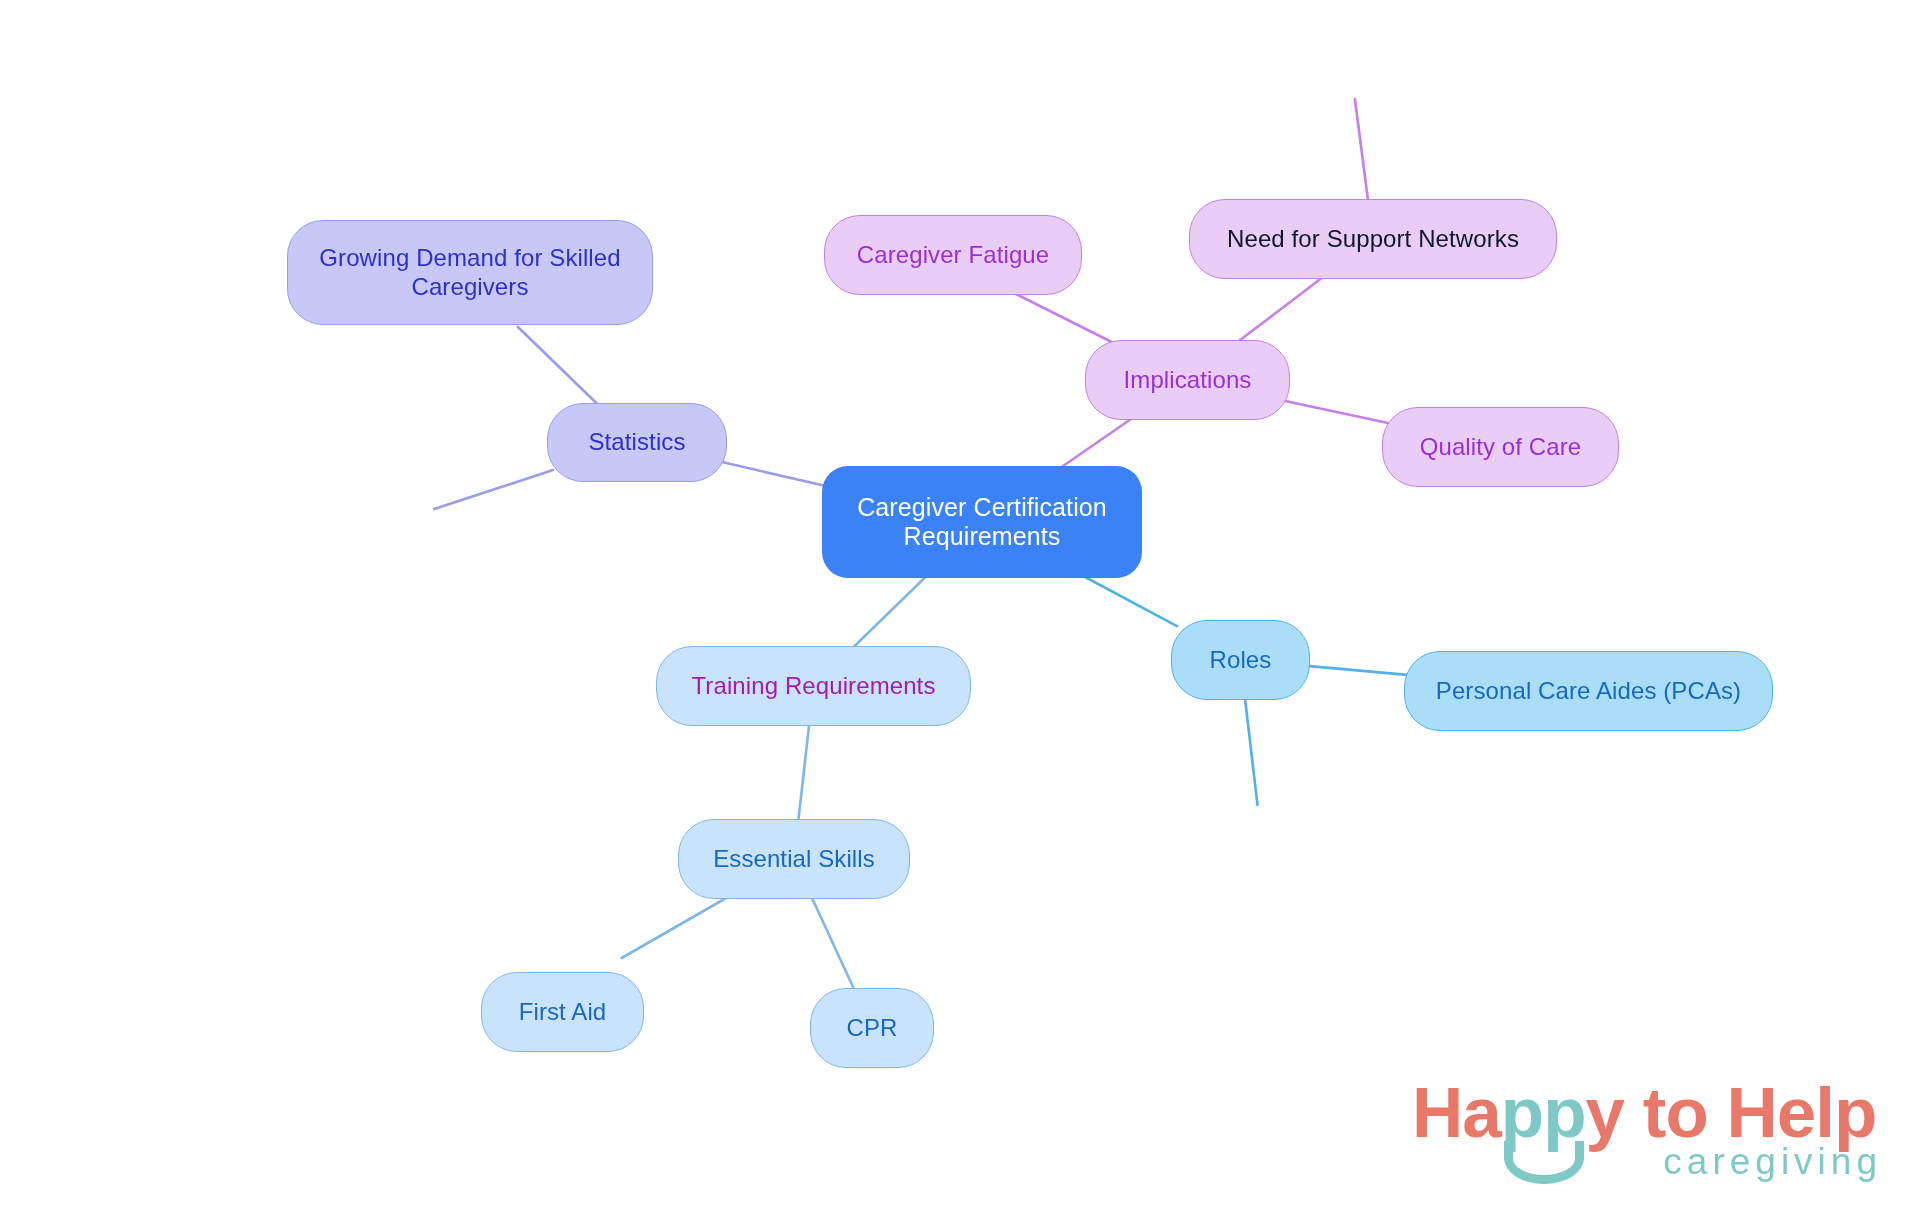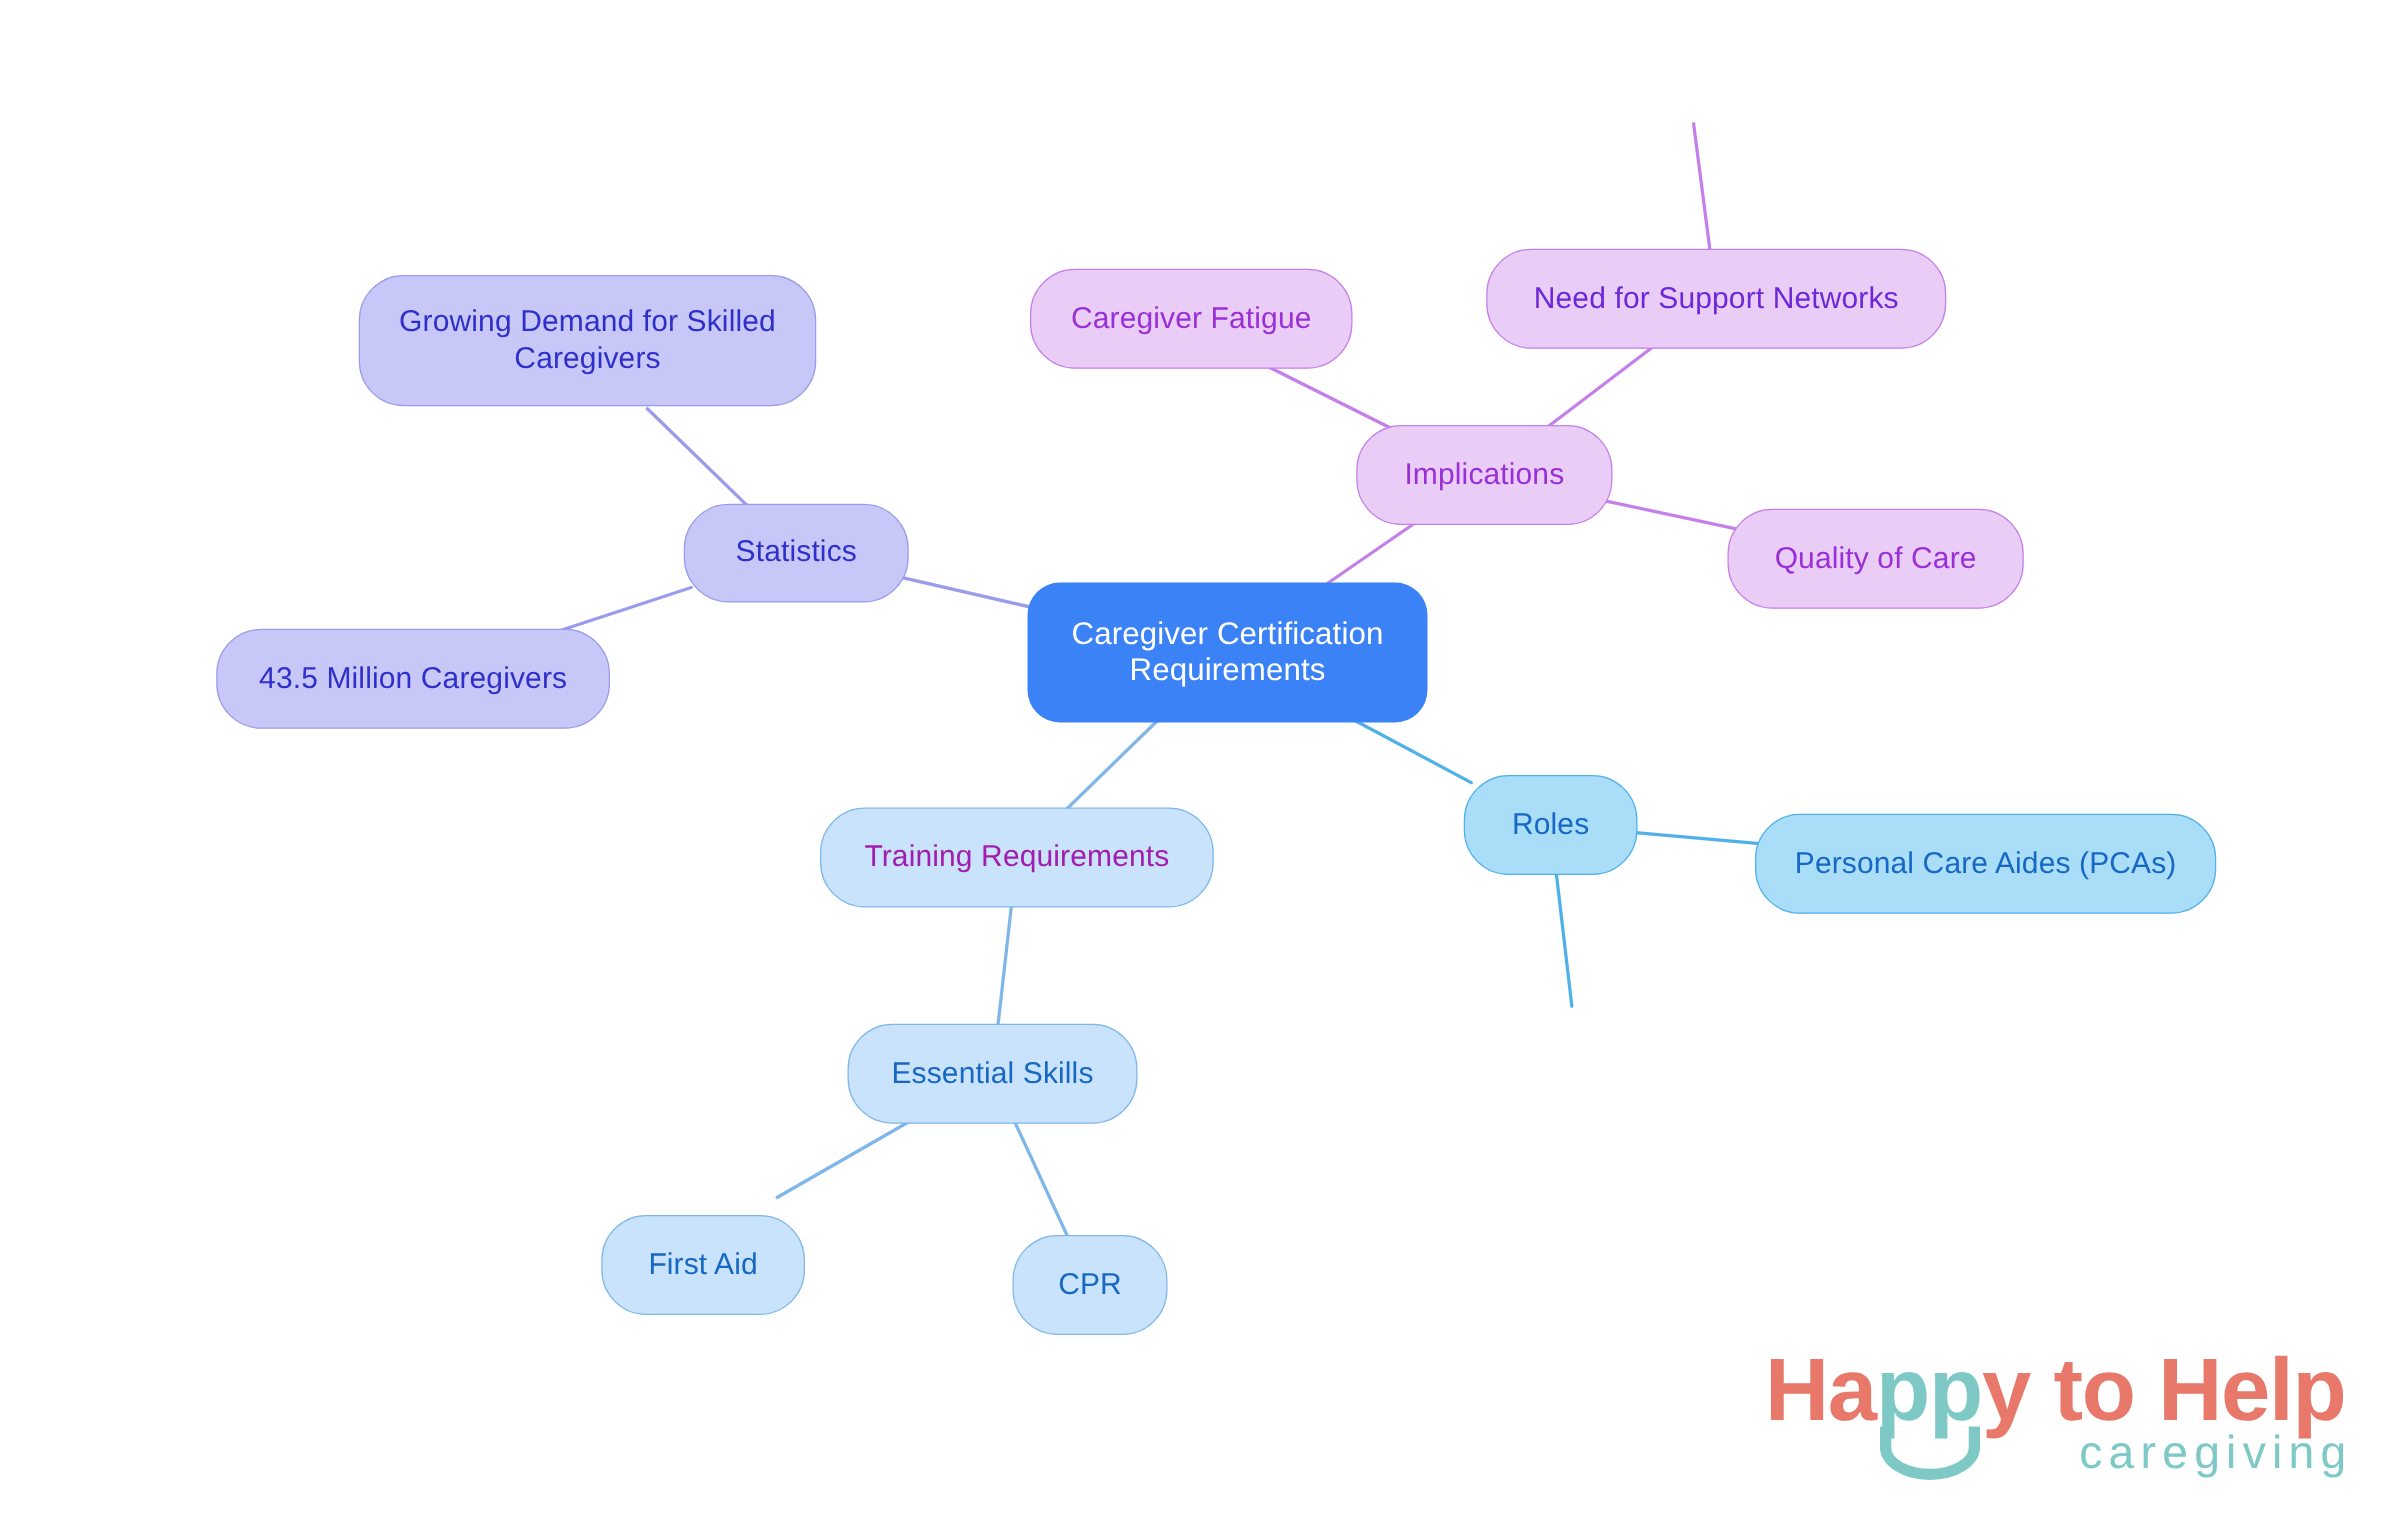"Need for Support Networks" div.node { color: #6d28d9 -> #0f172a }
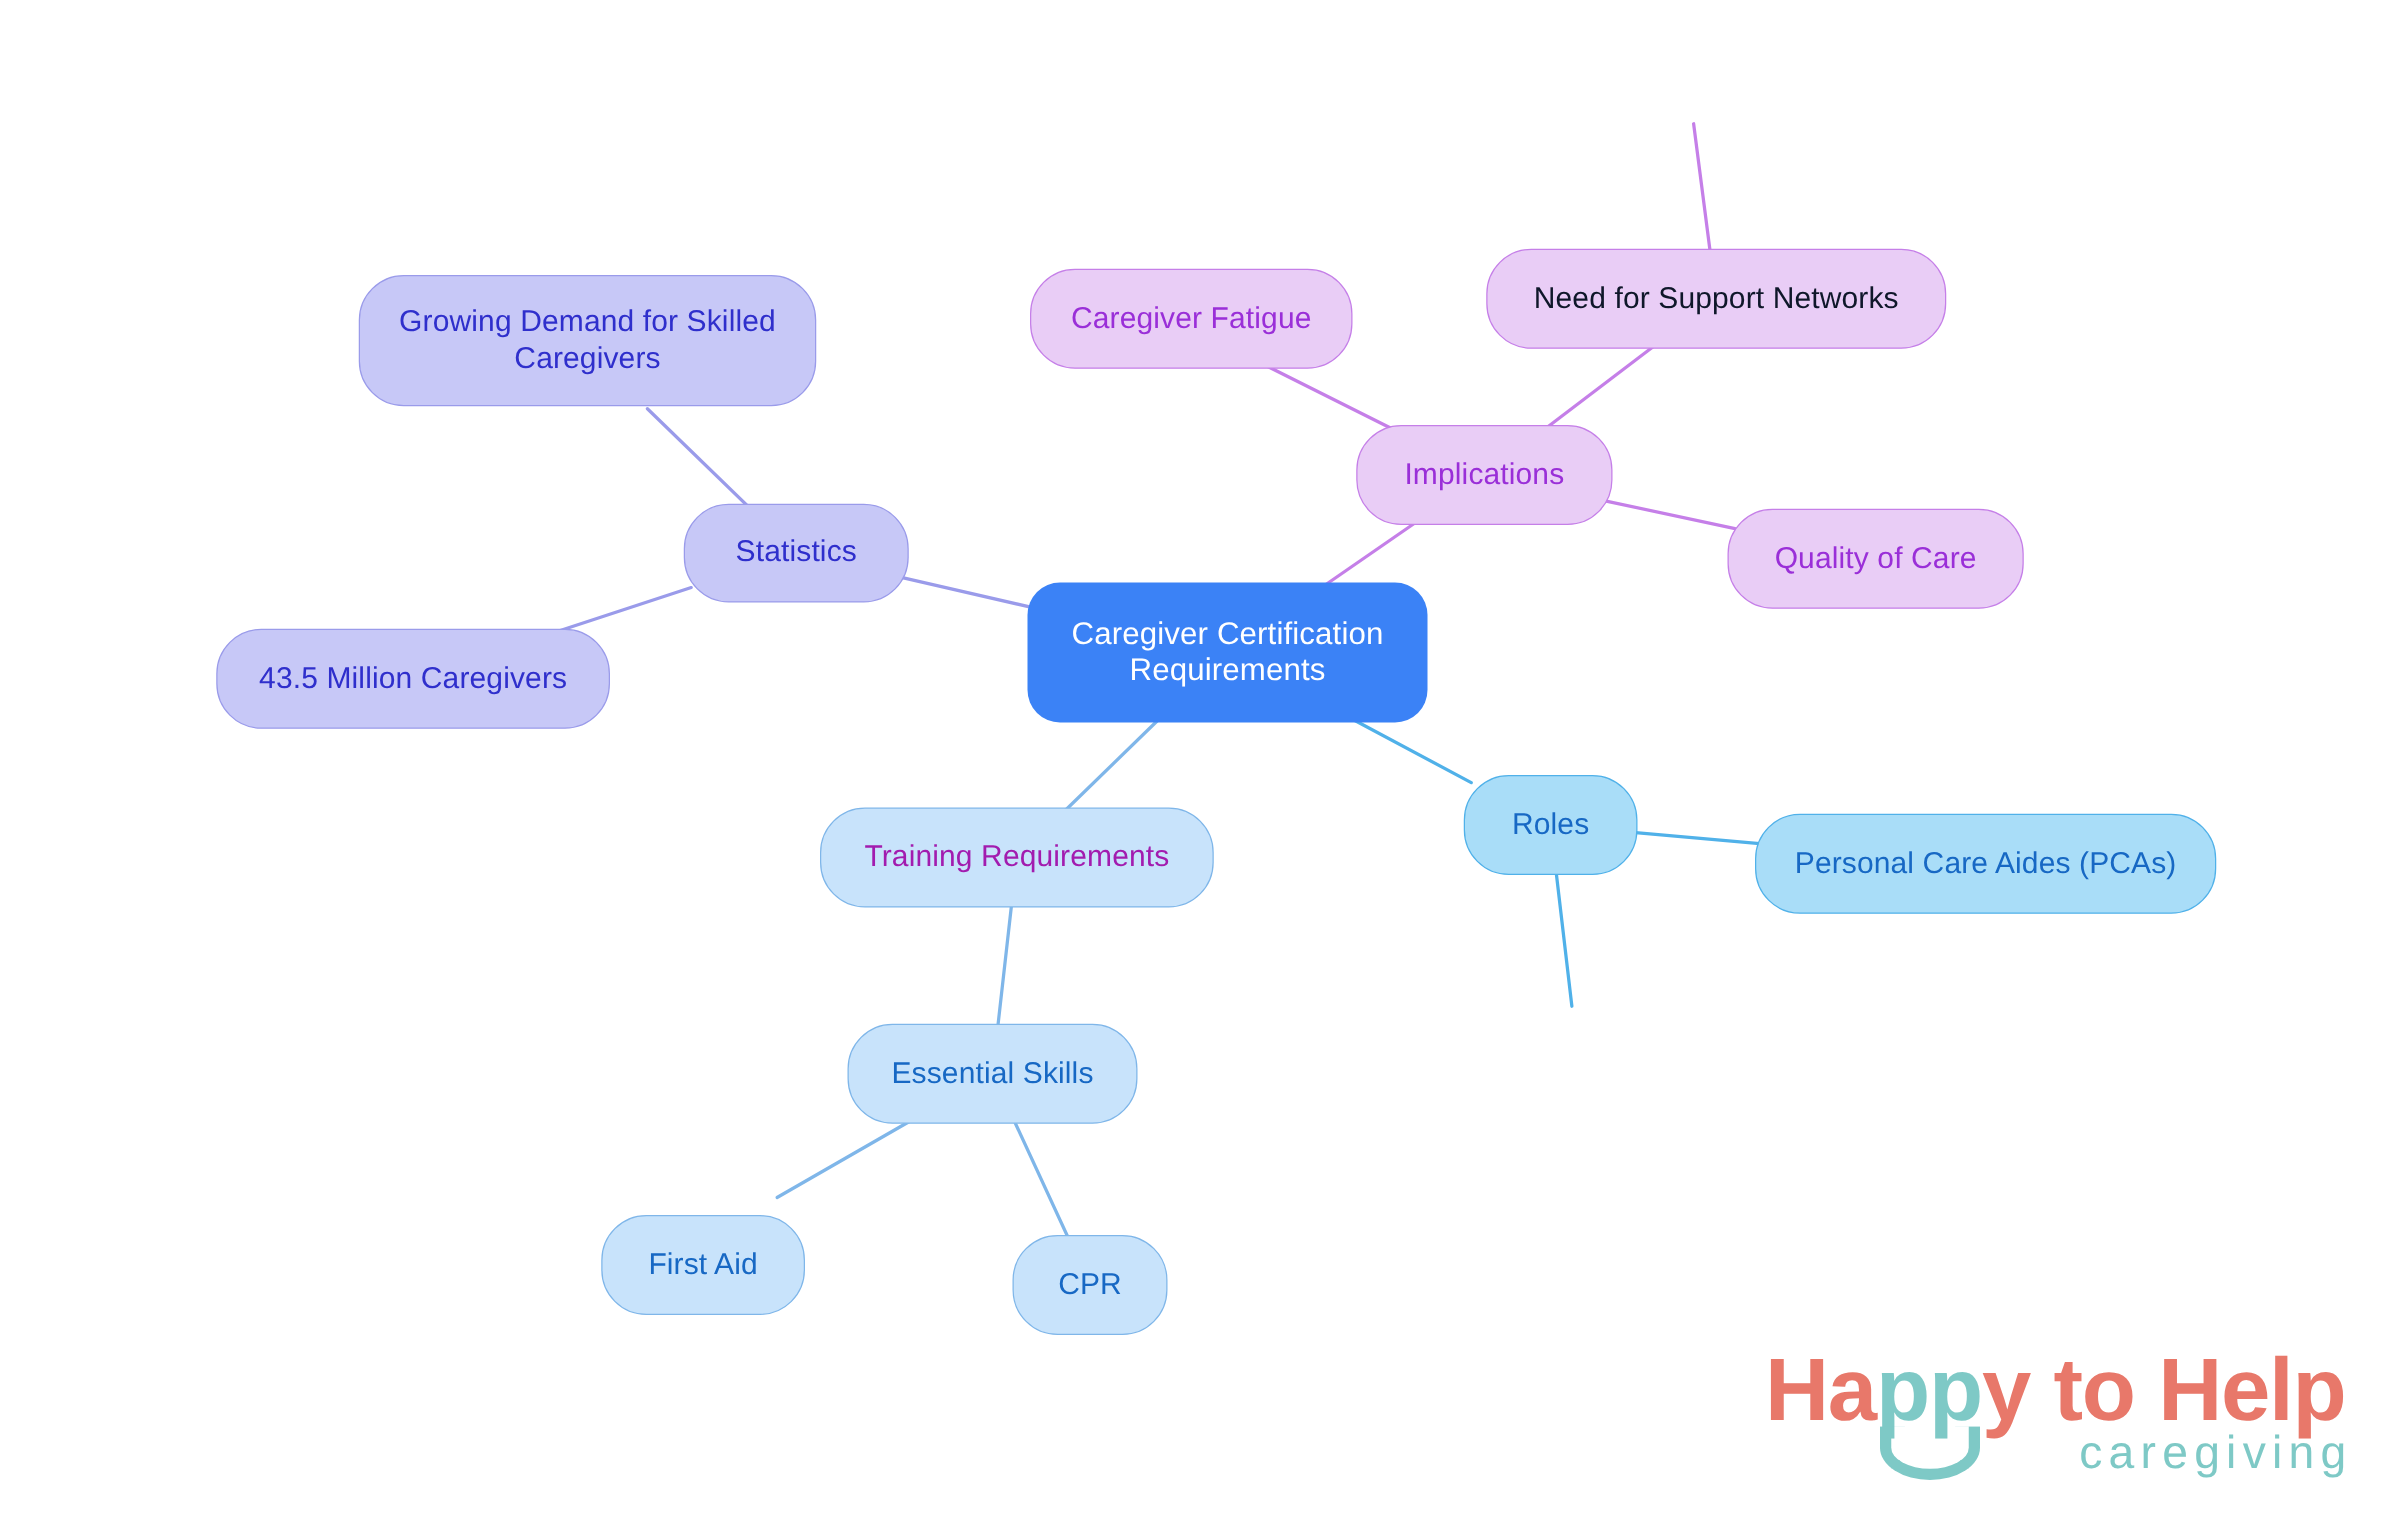"43.5 Million Caregivers" div.node { html: <div>43.5 Million Caregivers</div> -> none }
